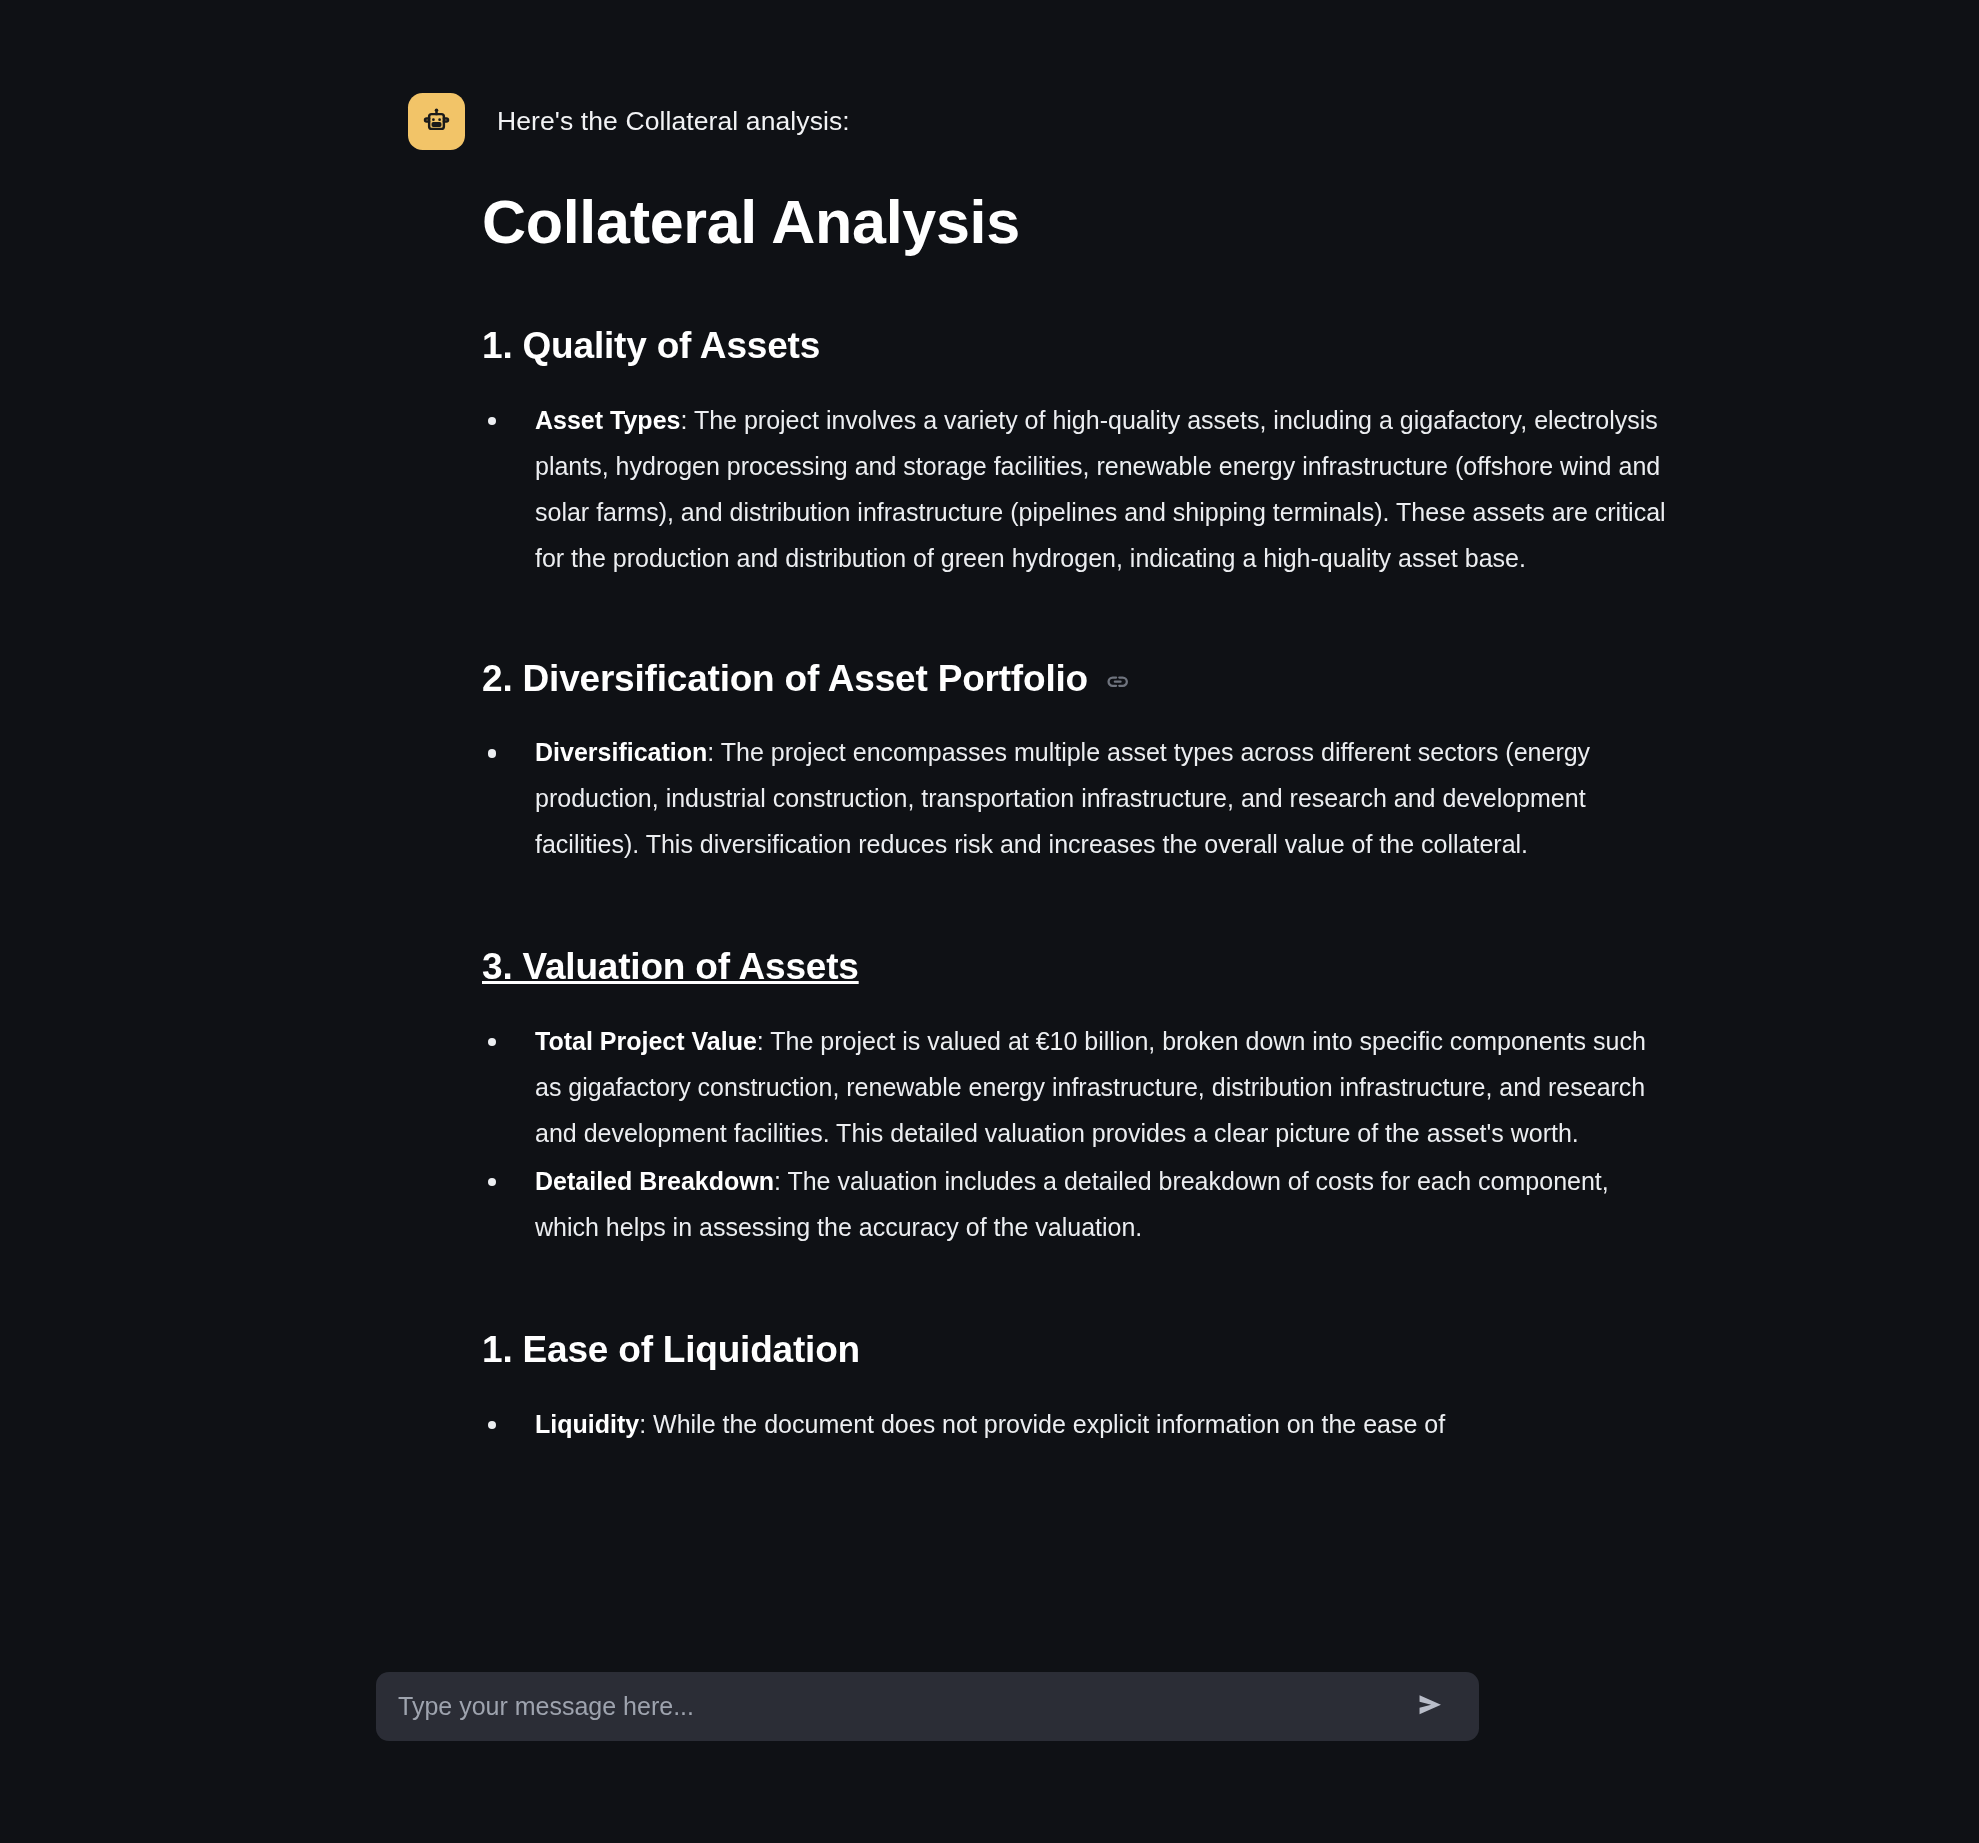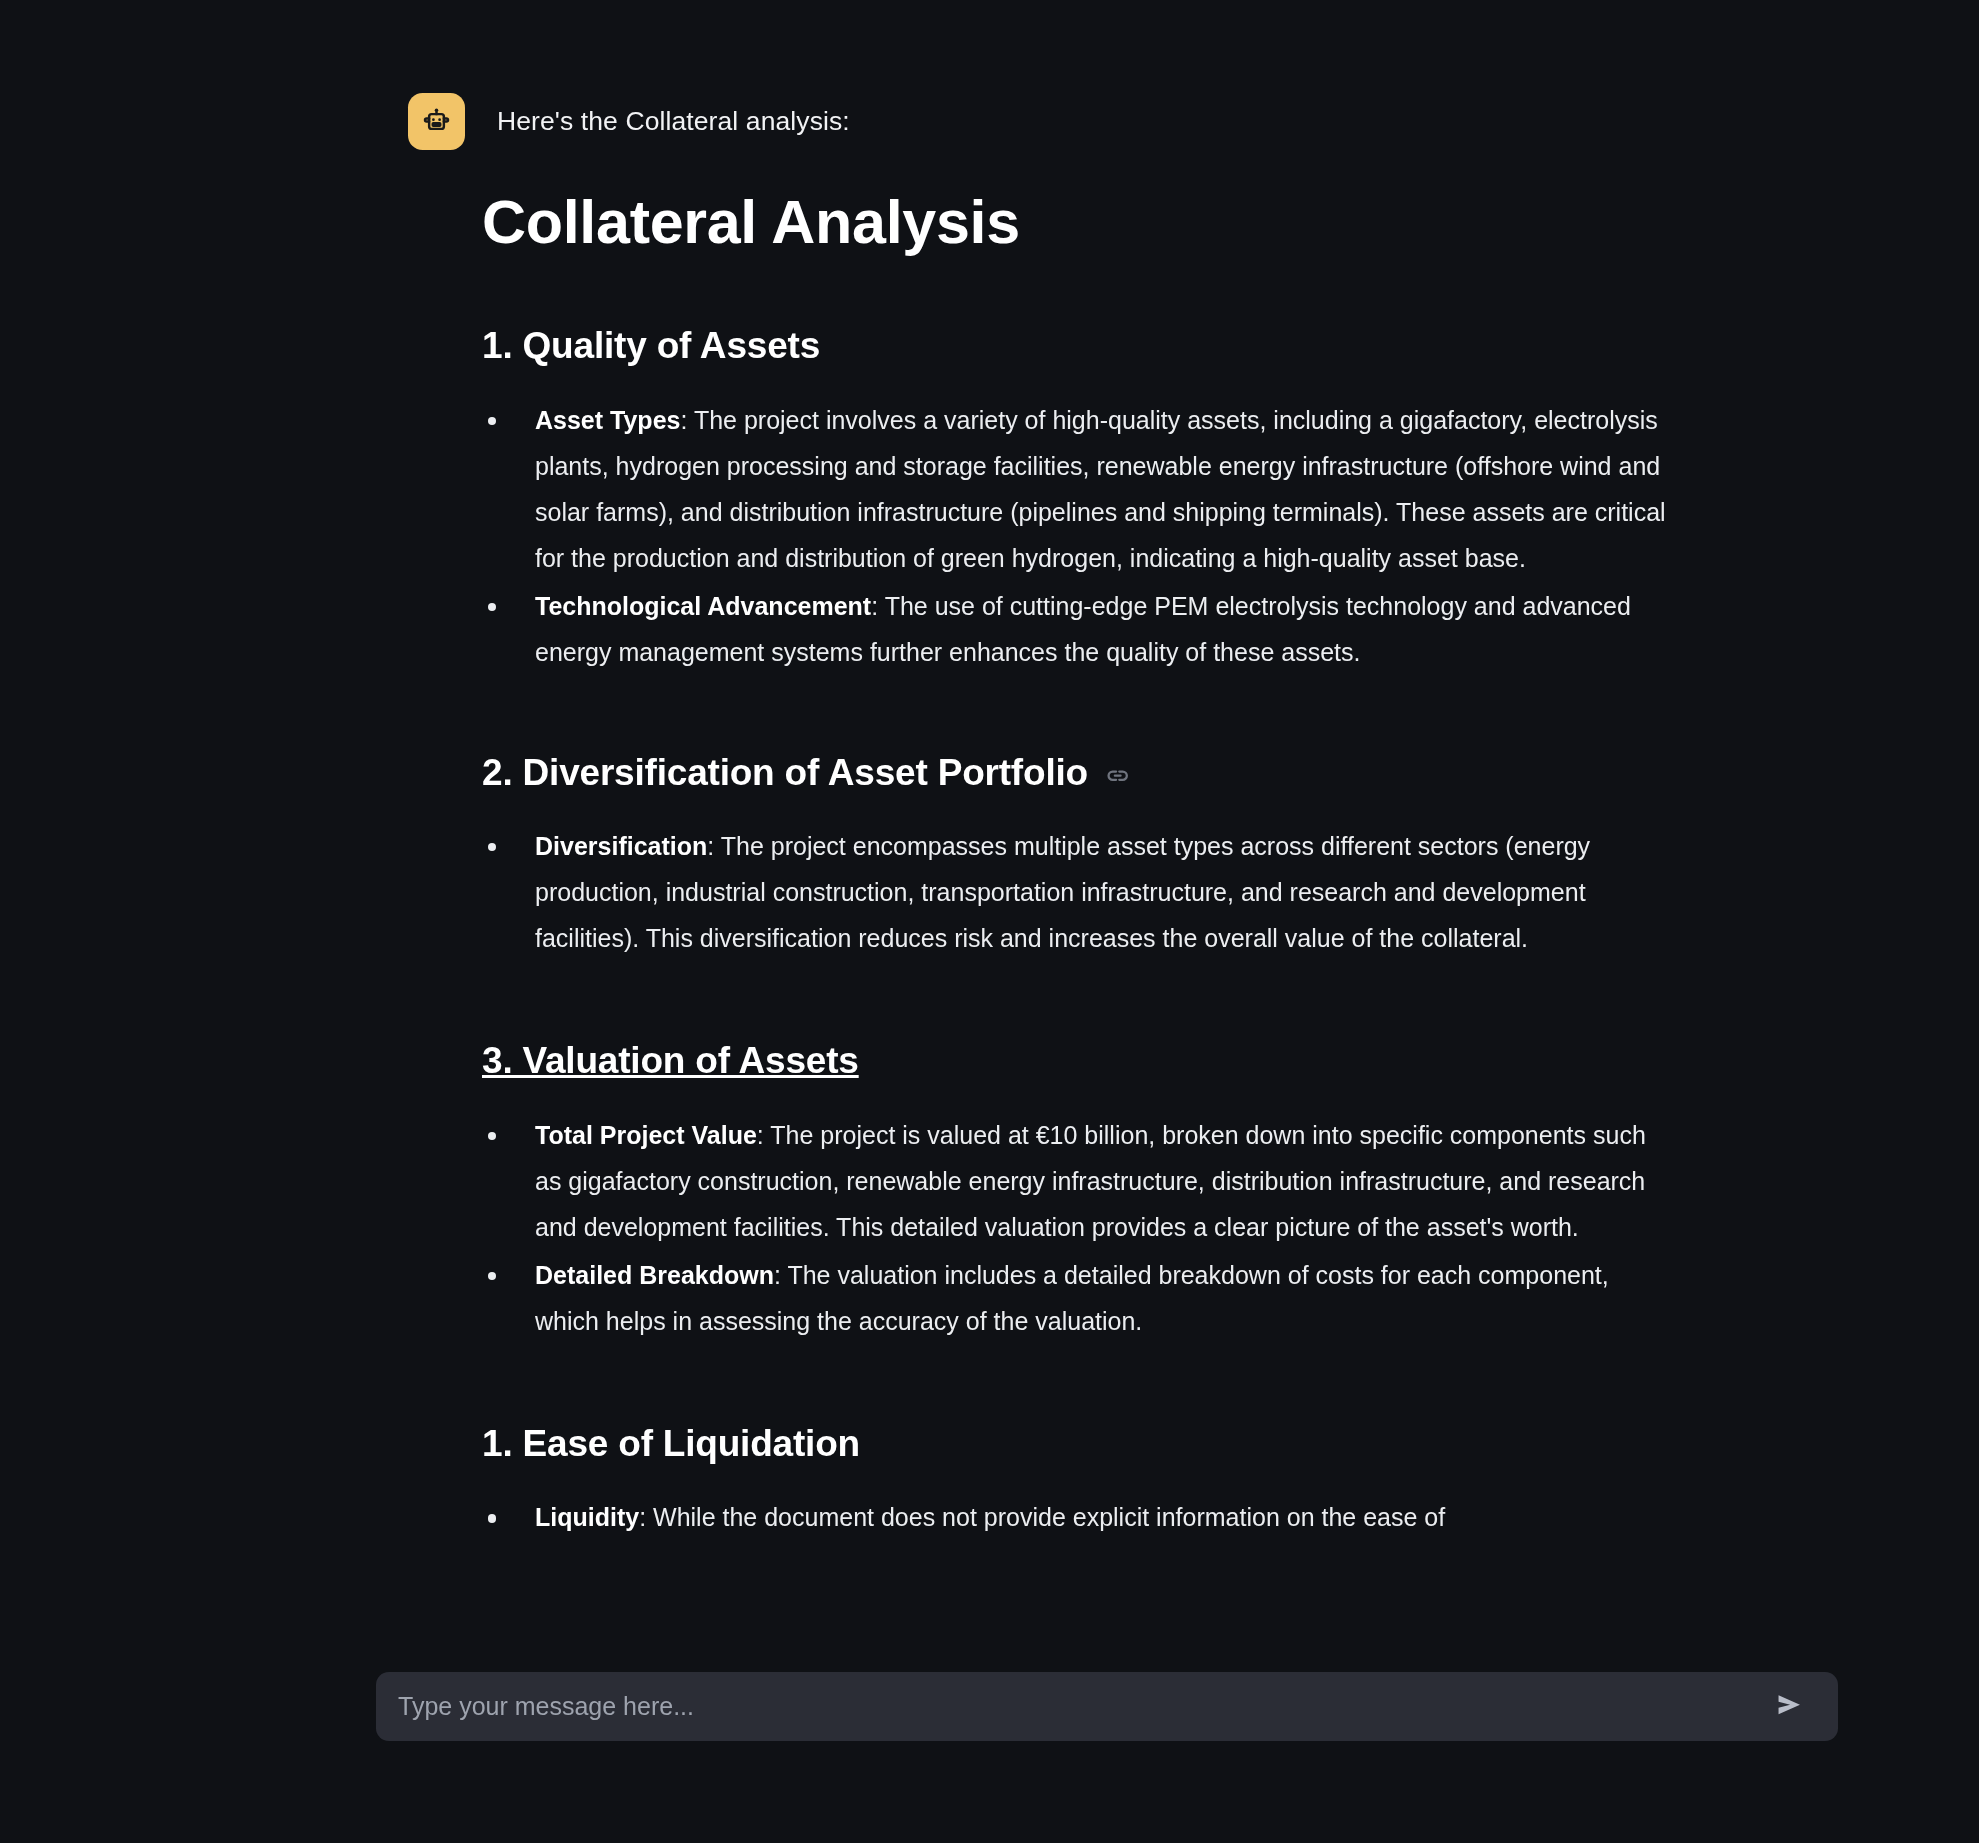"Technological Advancement: The use of" li { html: <li><b>Technological Advancement</b><span>: </span><span>The use of cutting-edge PEM electrolysis technology and advanced energy management systems further enhances the quality of these assets.</span></li> -> none }
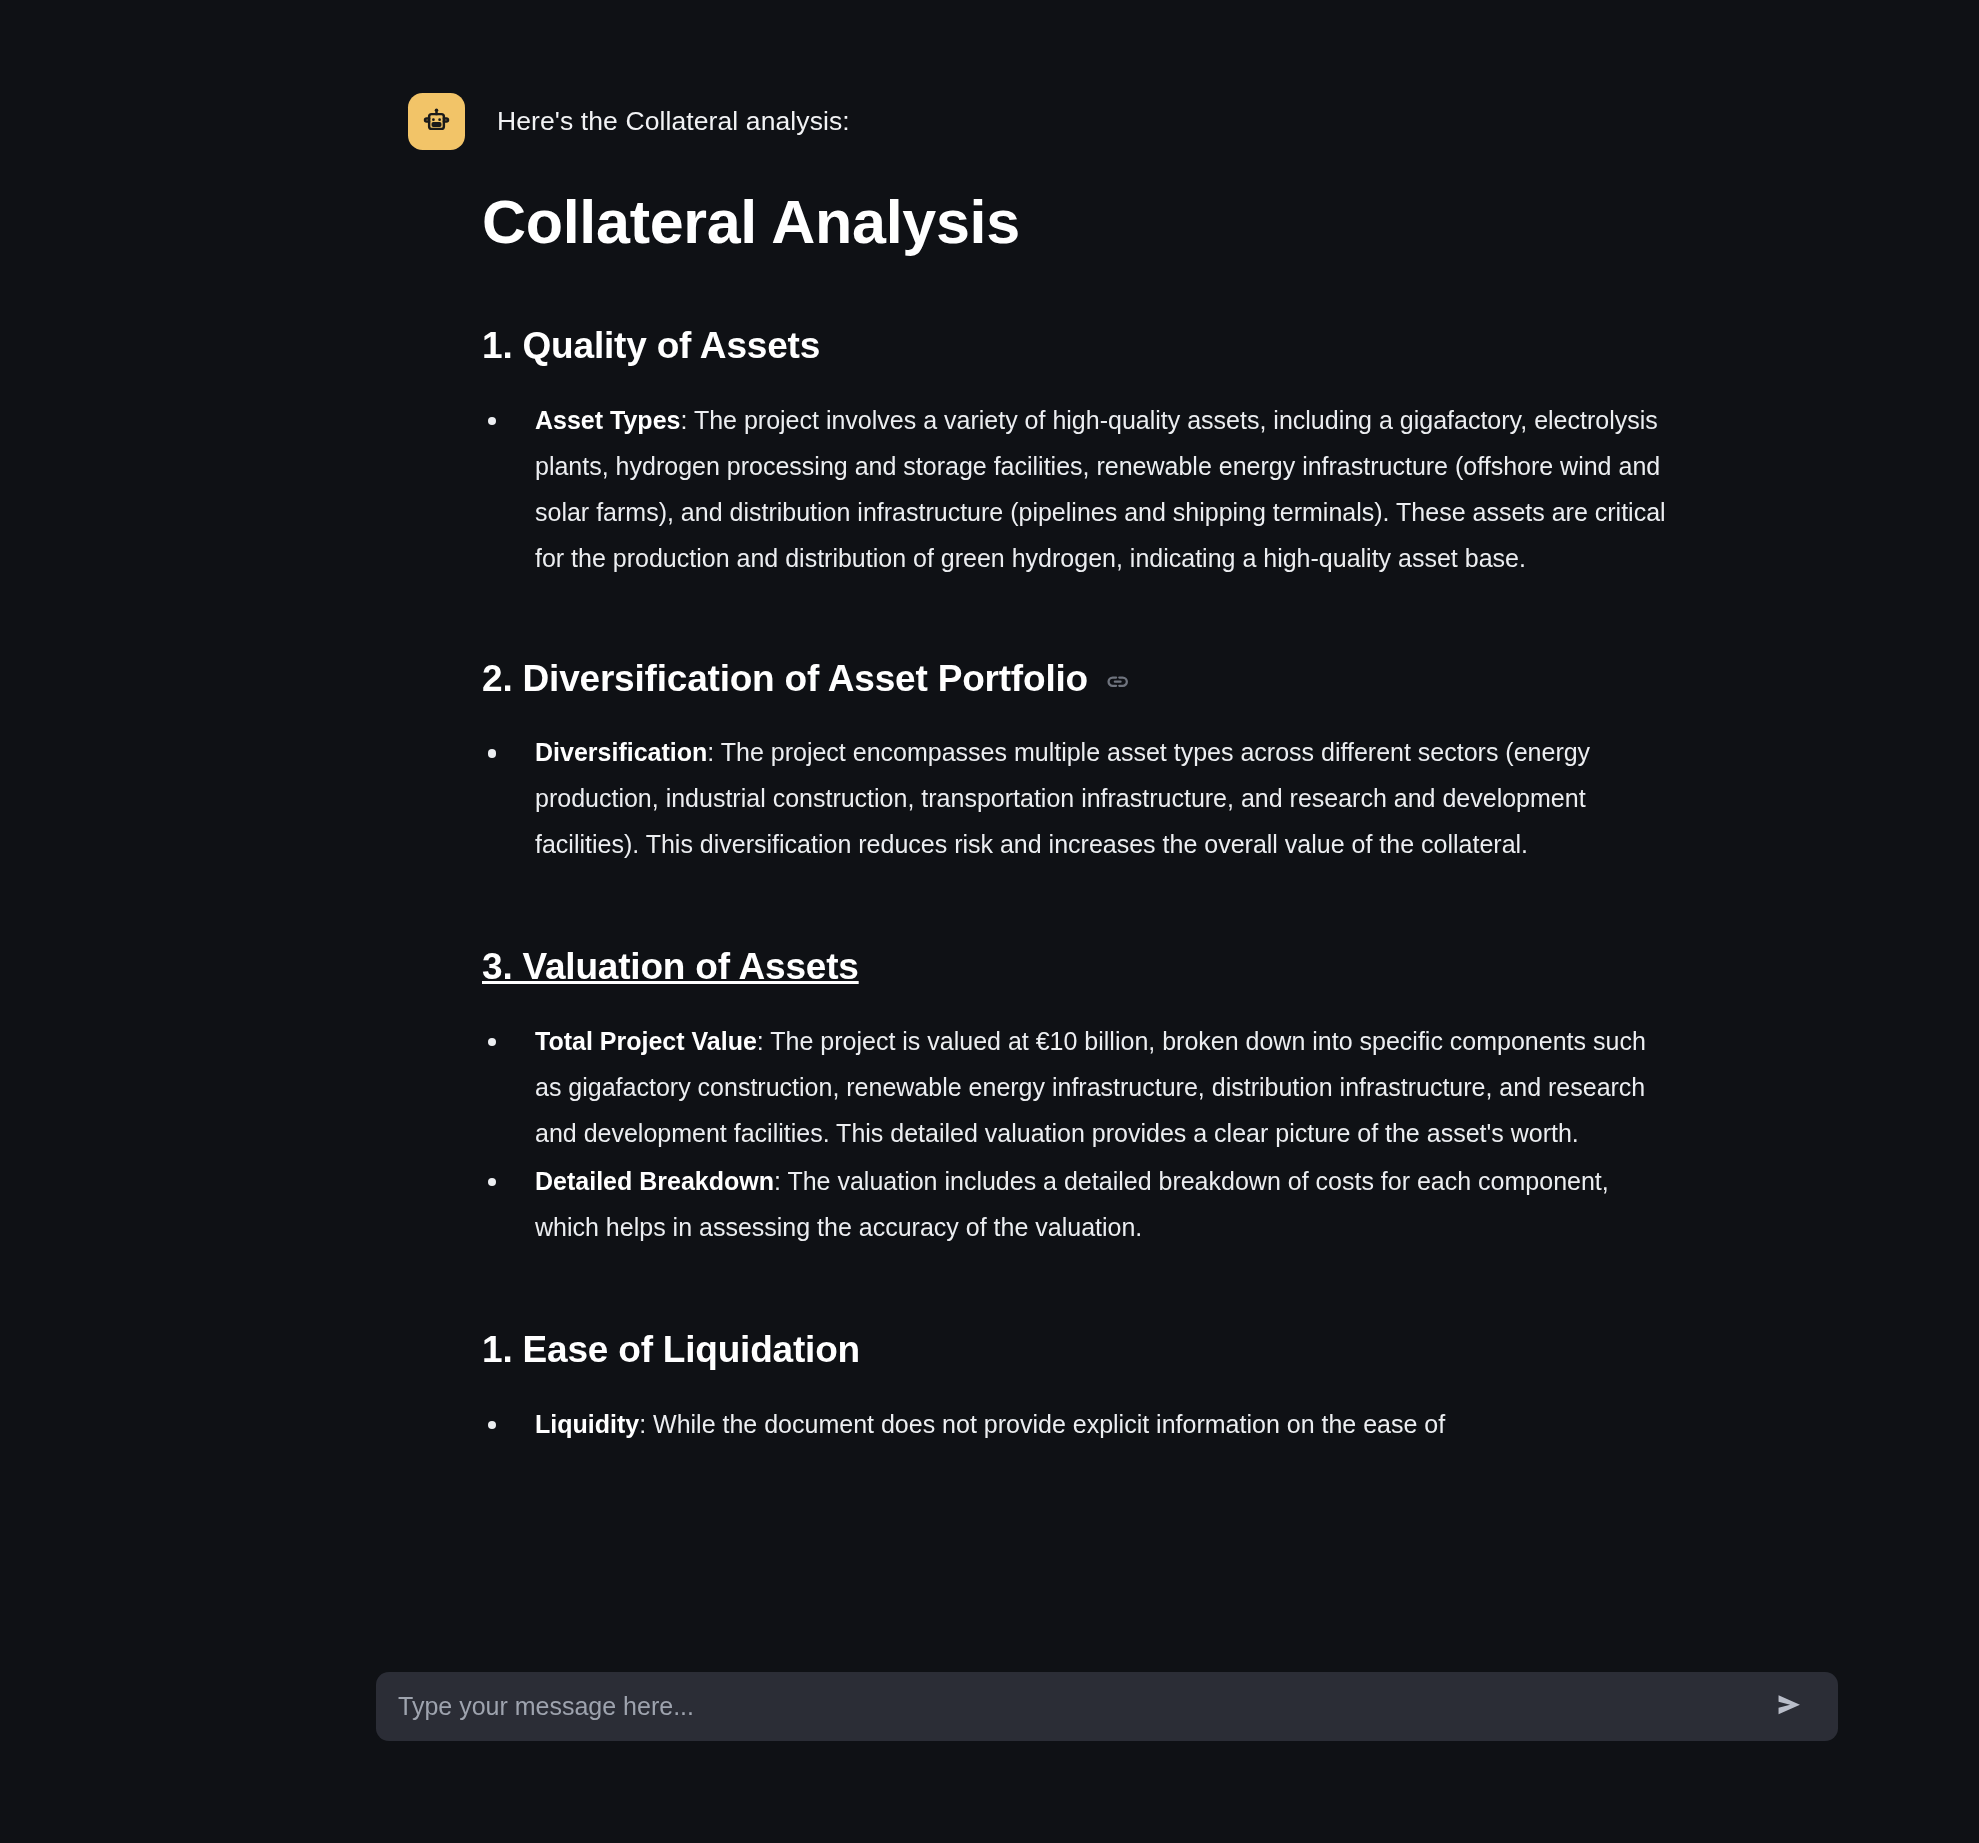"Type your message here..." .composer { width: 1462px -> 1103px }
